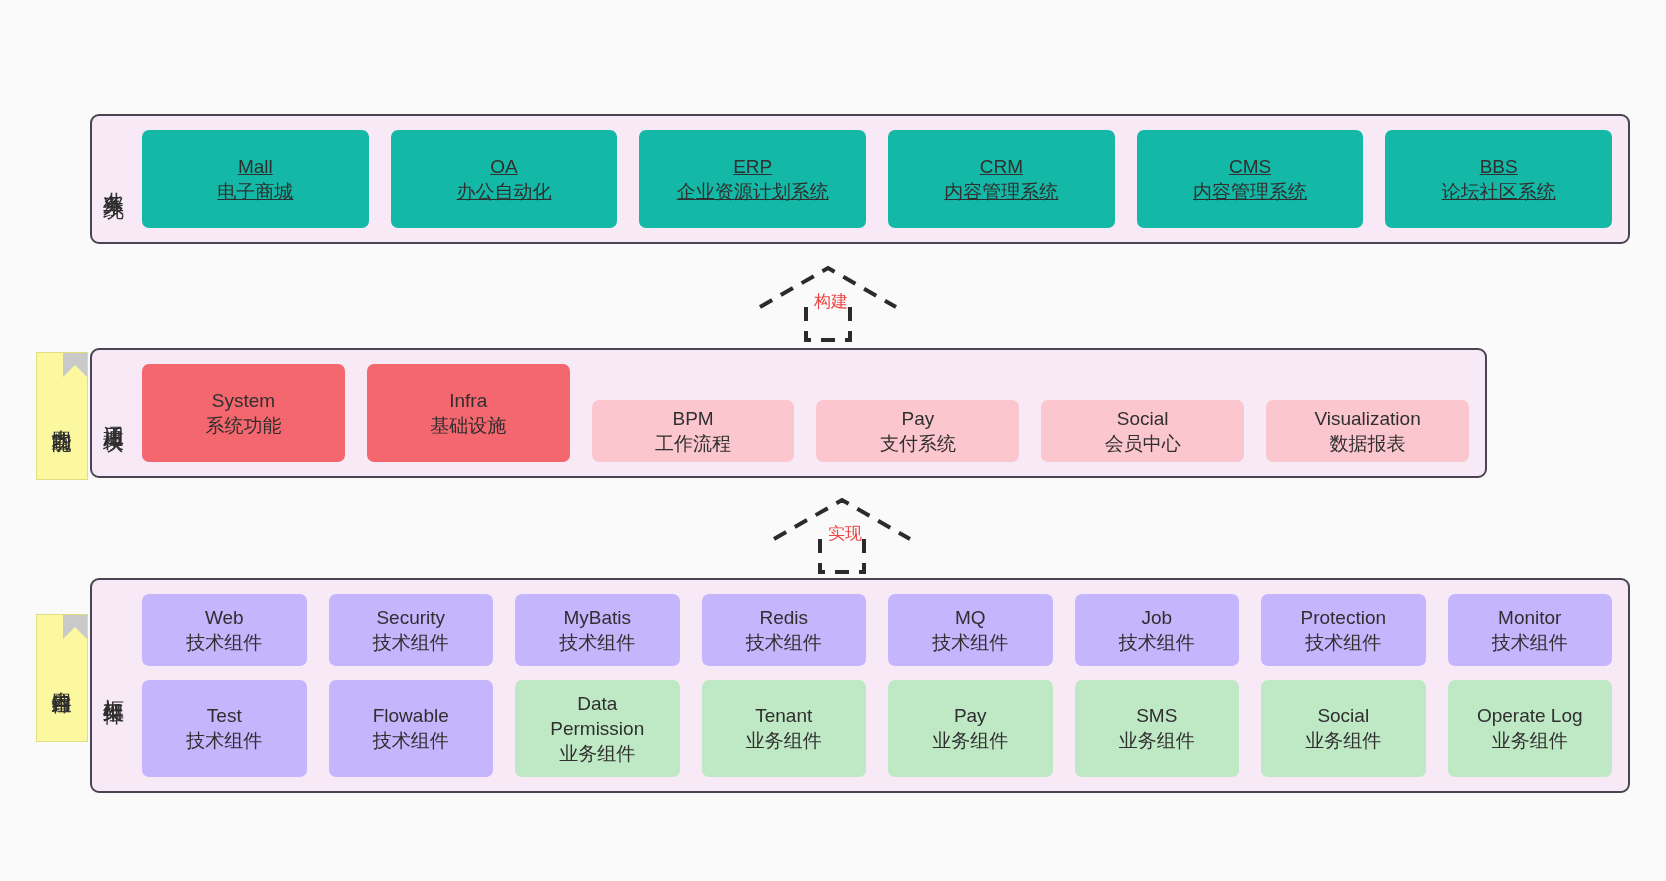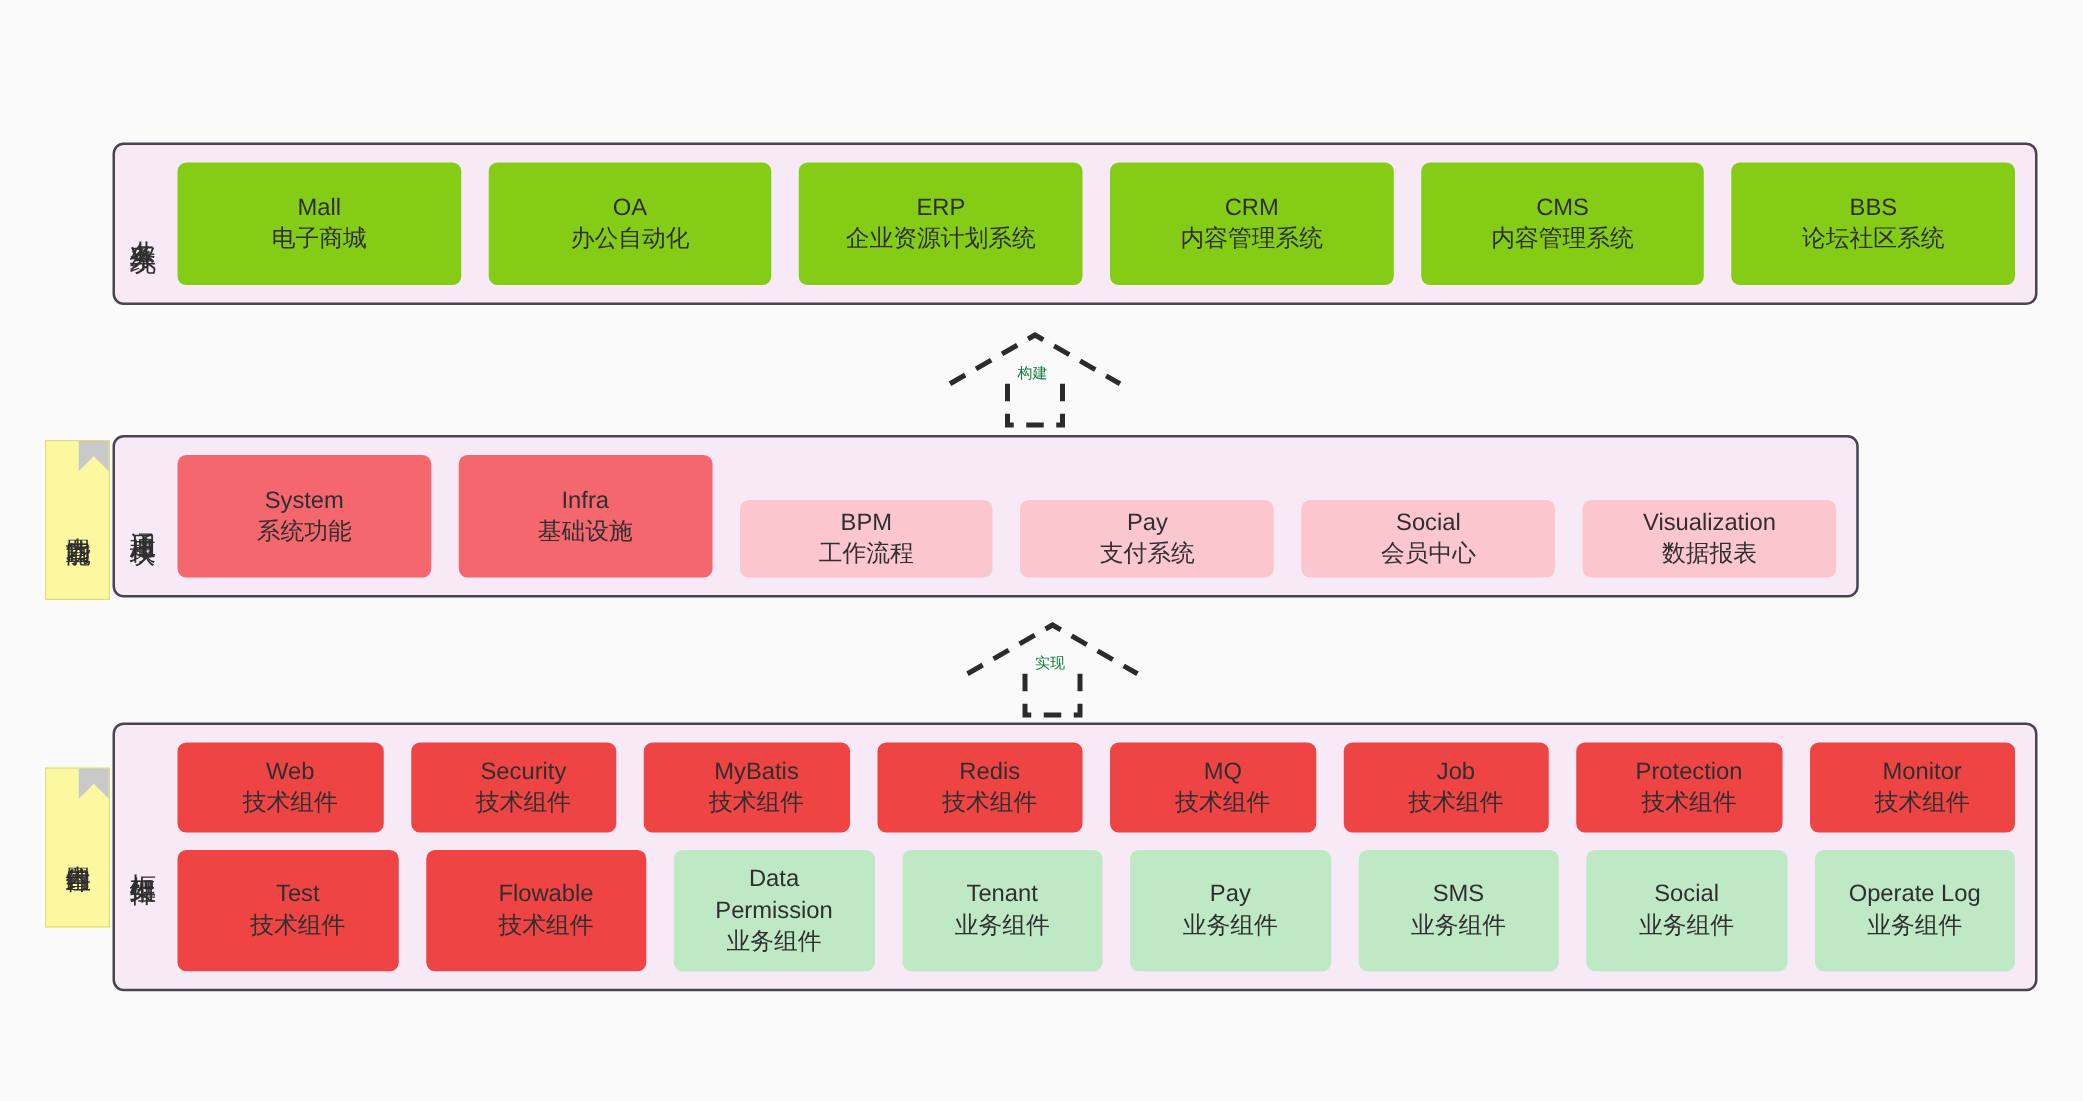"Mall" .sky { background: #84cc16 -> #14b8a6; text-decoration: none -> underline }
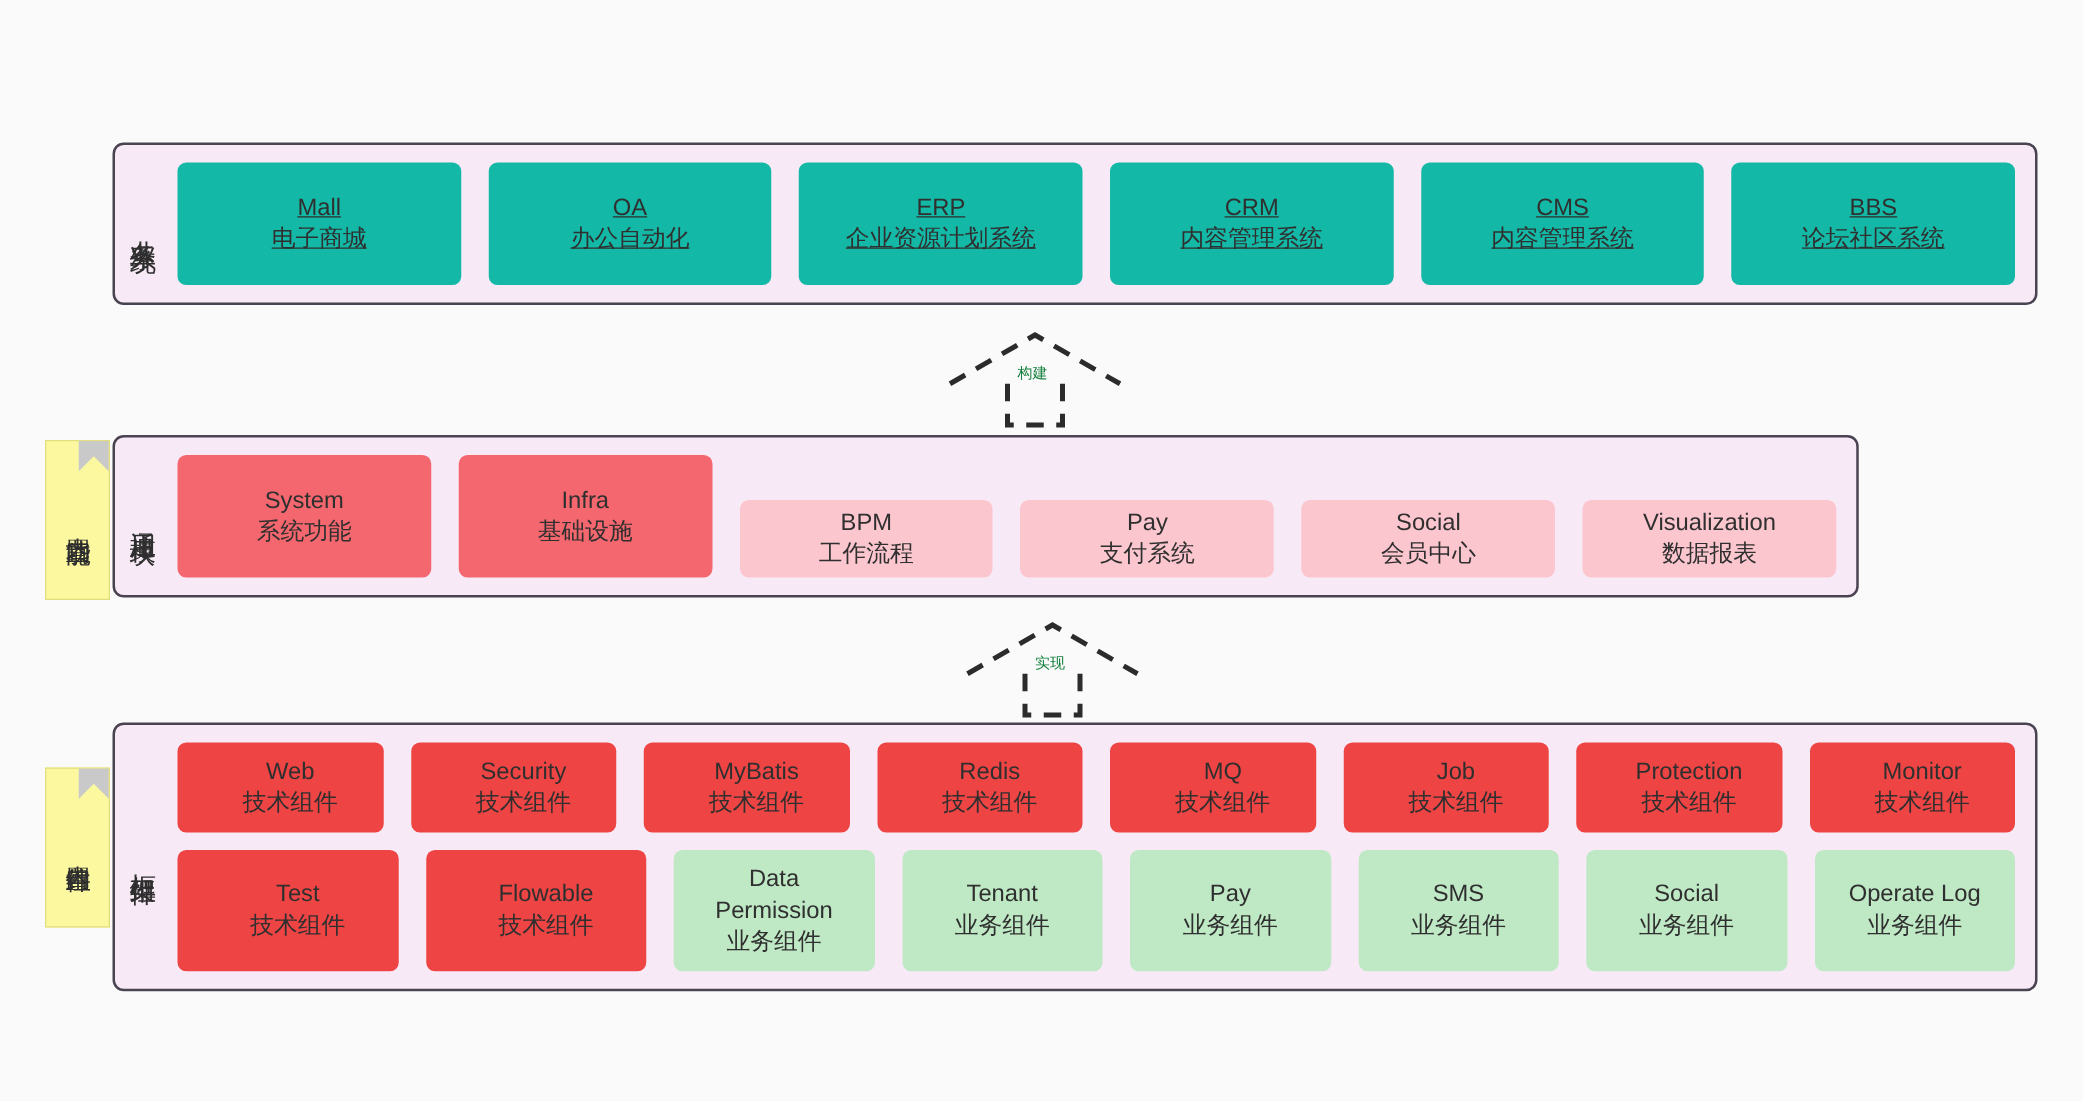"构建" .conn-label { color: #15803d -> #ef4444; font-size: 12px -> 17px }
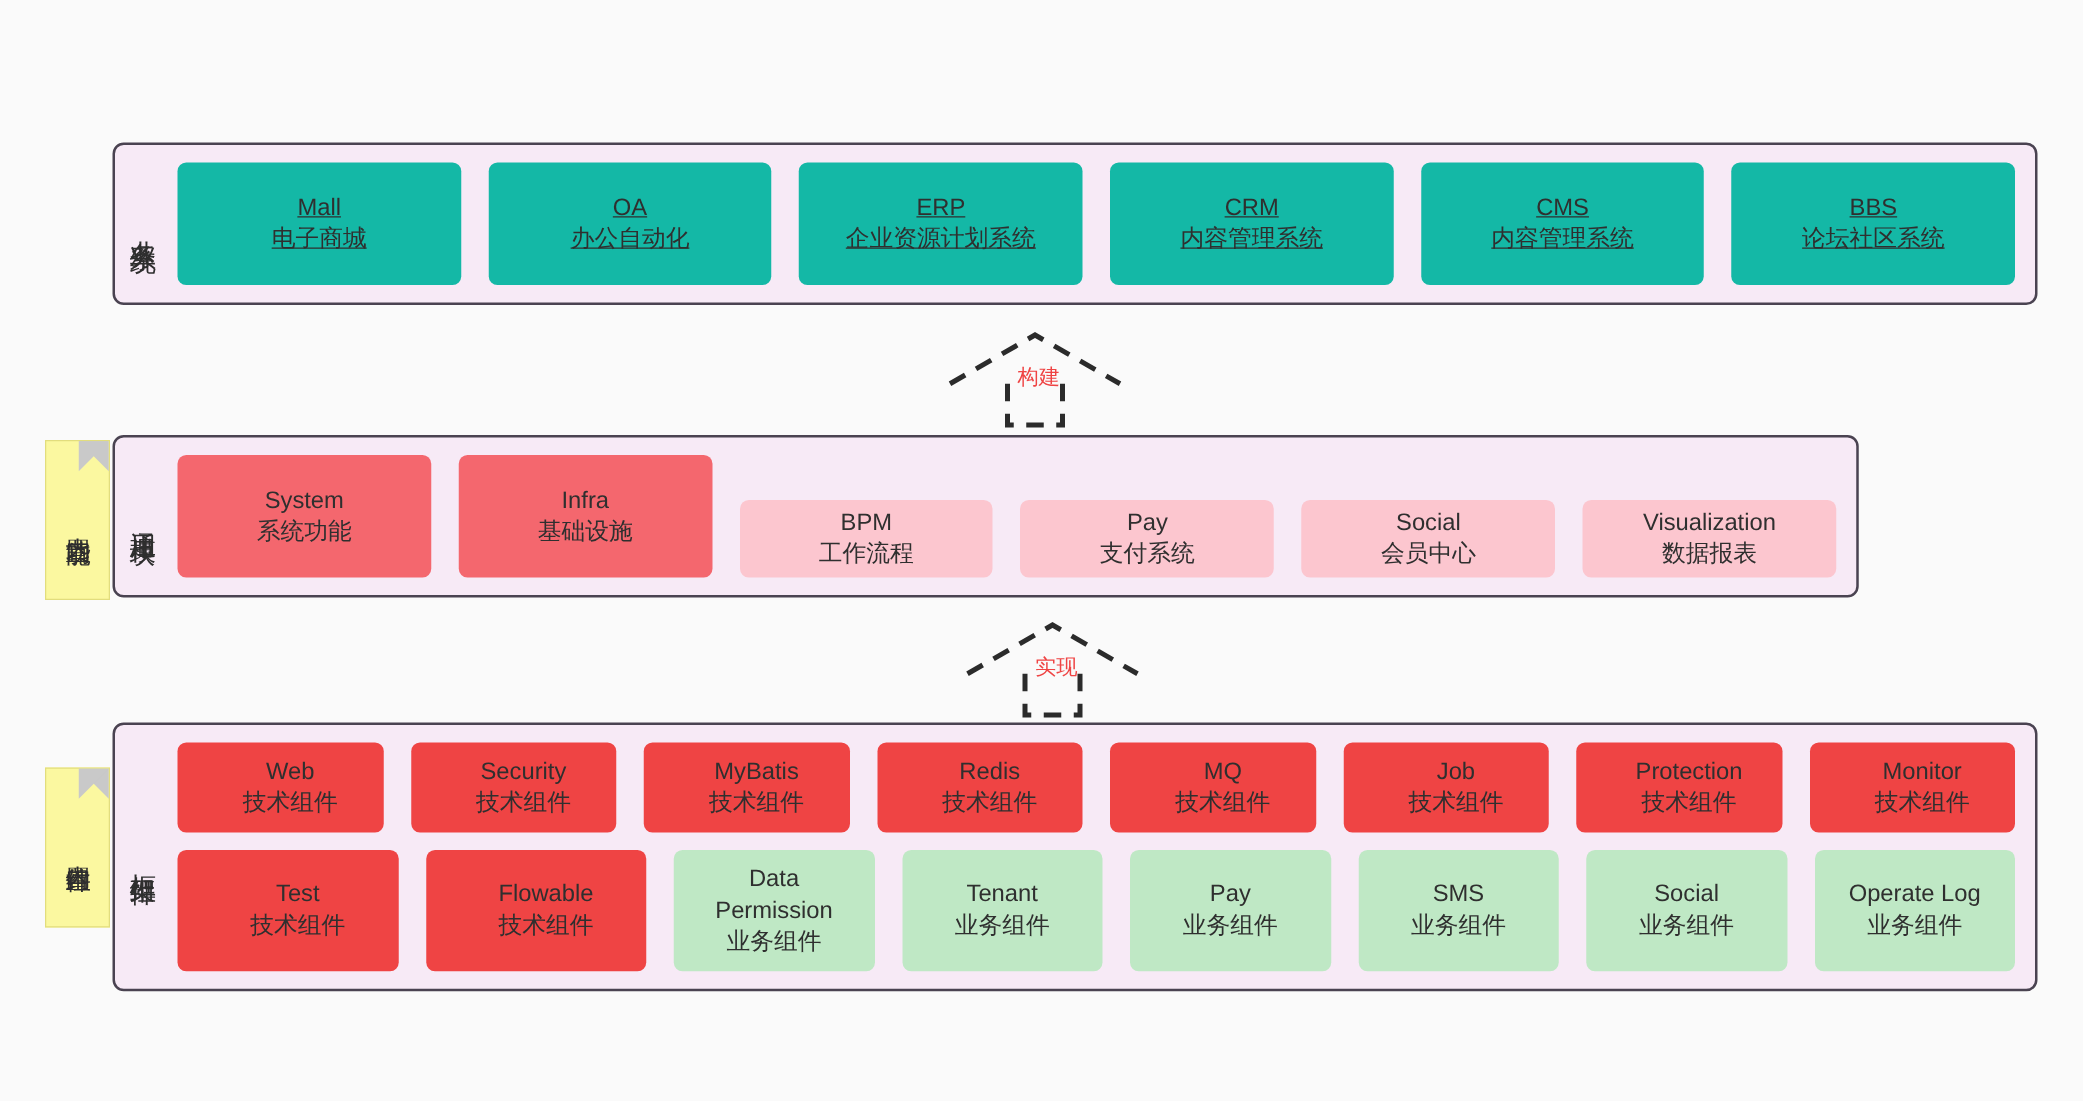"Web" .green { background: #ef4444 -> #c4b5fd; padding-left: 22px -> none }
